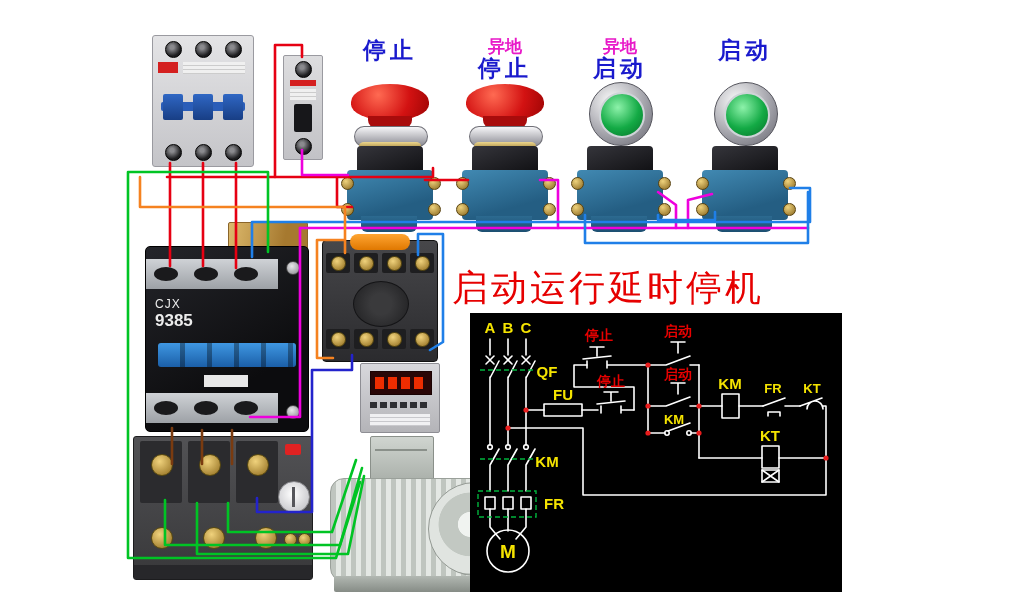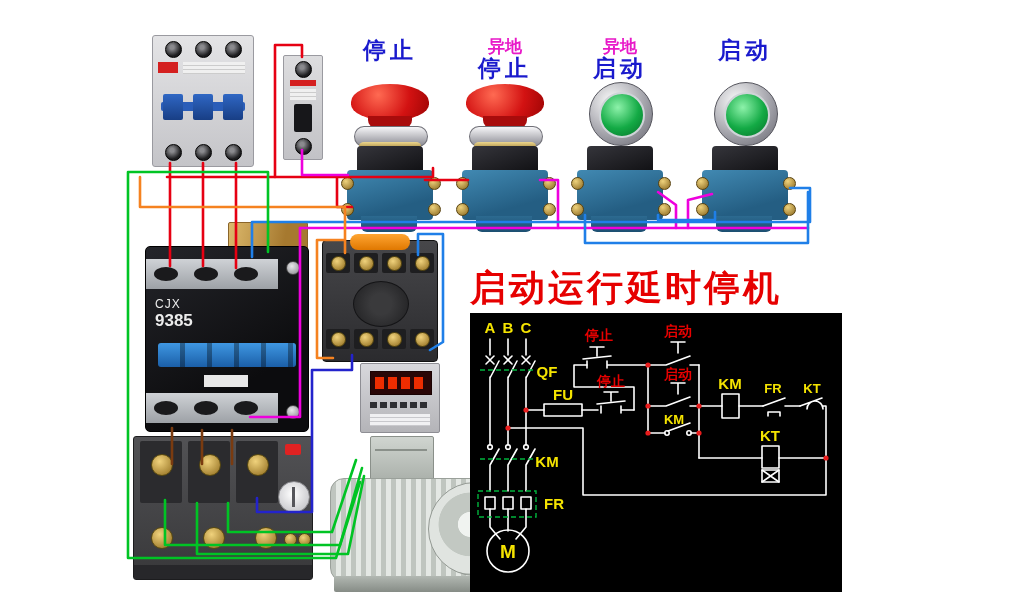"启动运行延时停机" .maintitle { font-weight: bold -> normal; left: 470px -> 452px }
